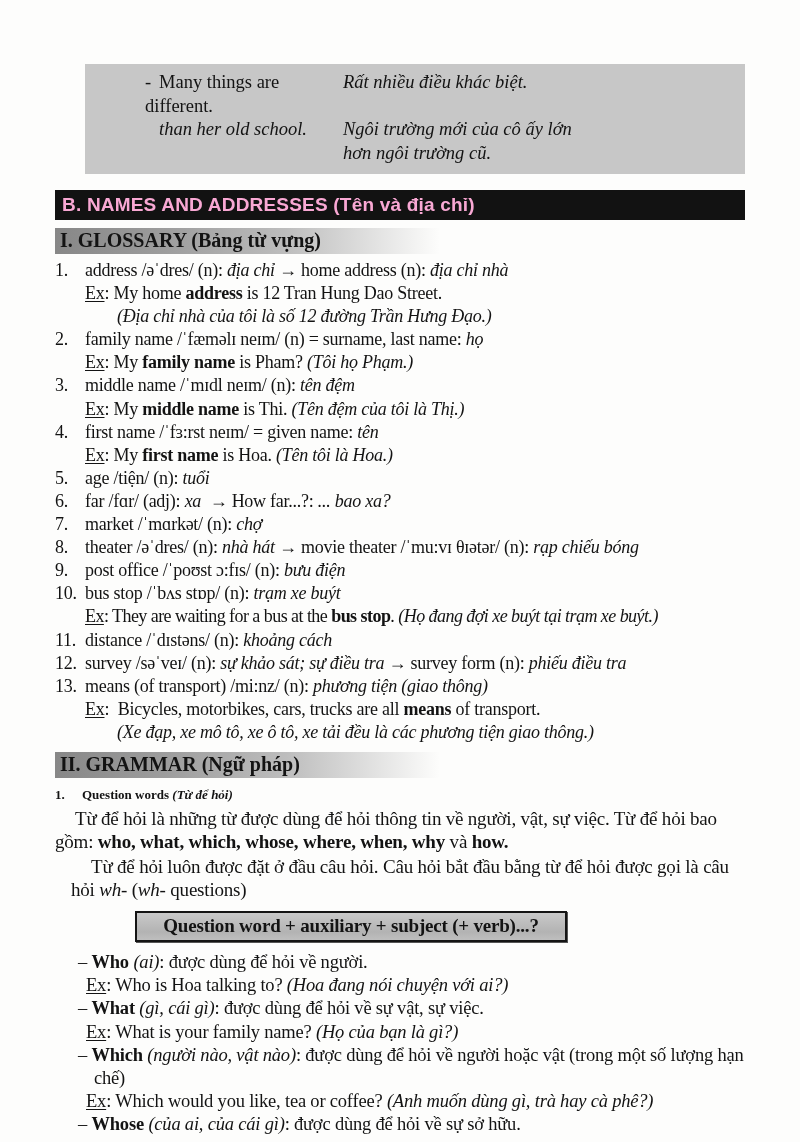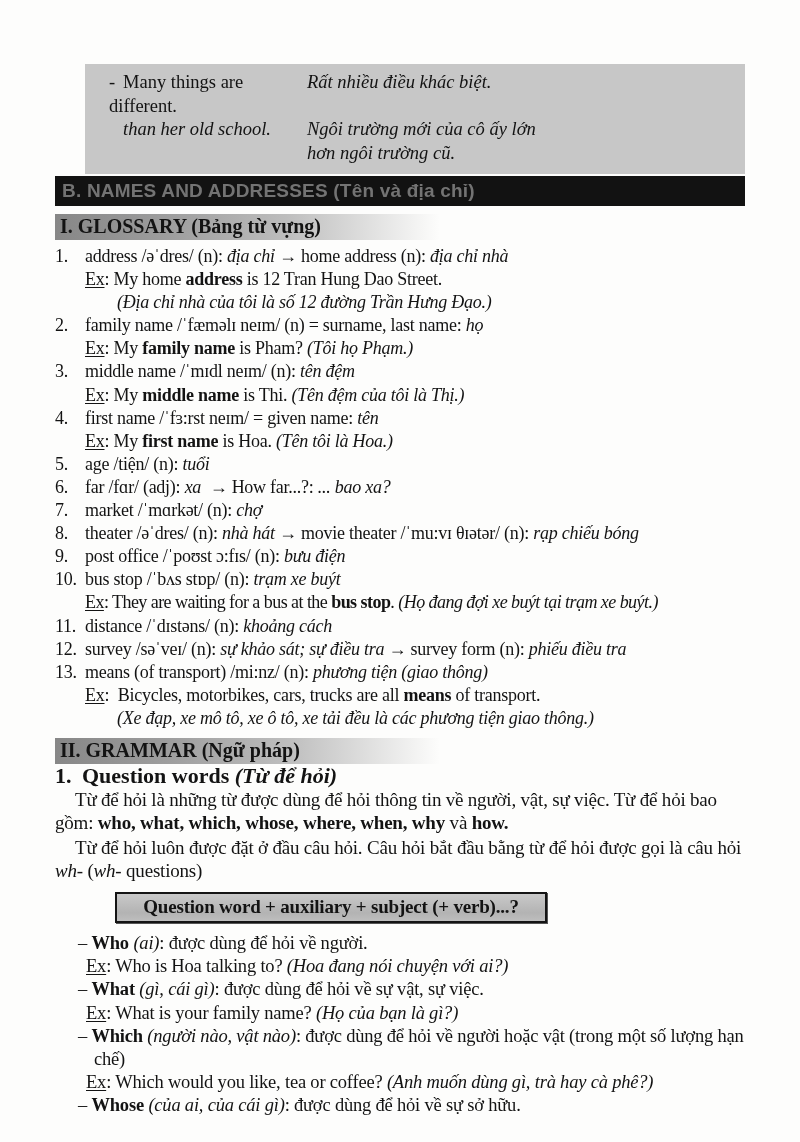"- Many things are different." .tb-en { margin-left: none -> 36px }
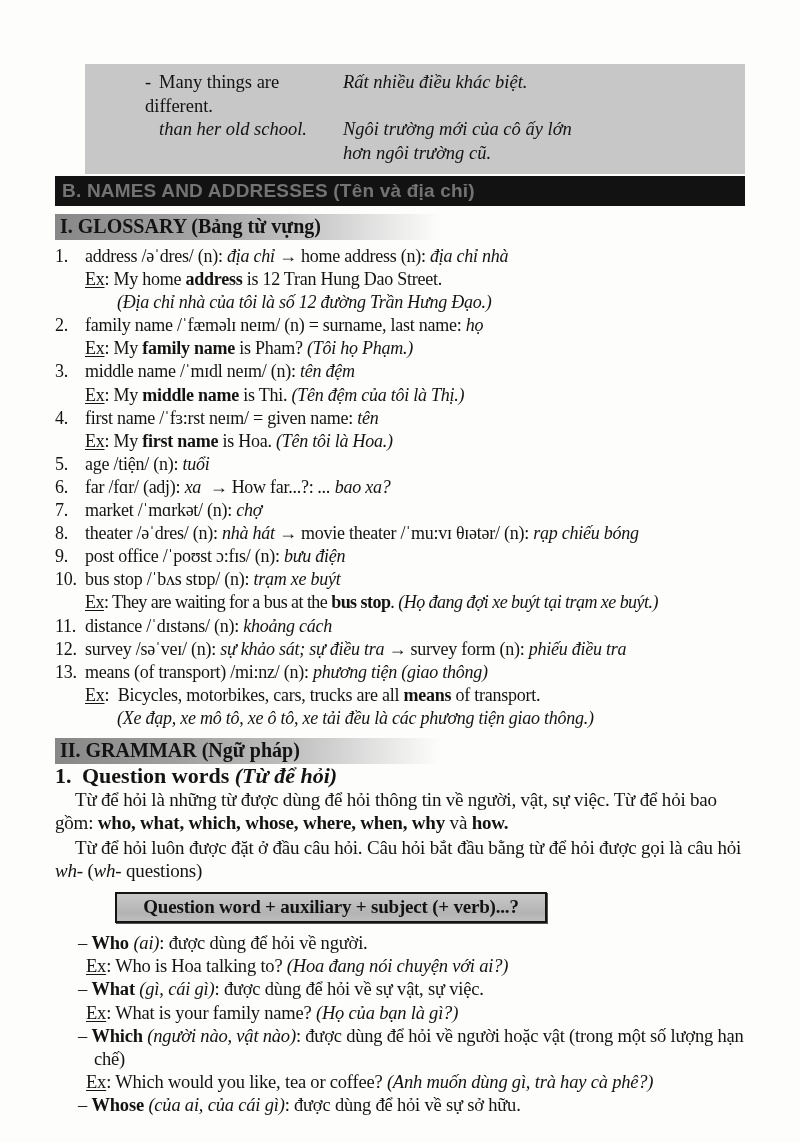"B. NAMES AND ADDRESSES (Tên" .section-bar { color: #737373 -> #f9a8d4; margin-top: 2px -> 16px }
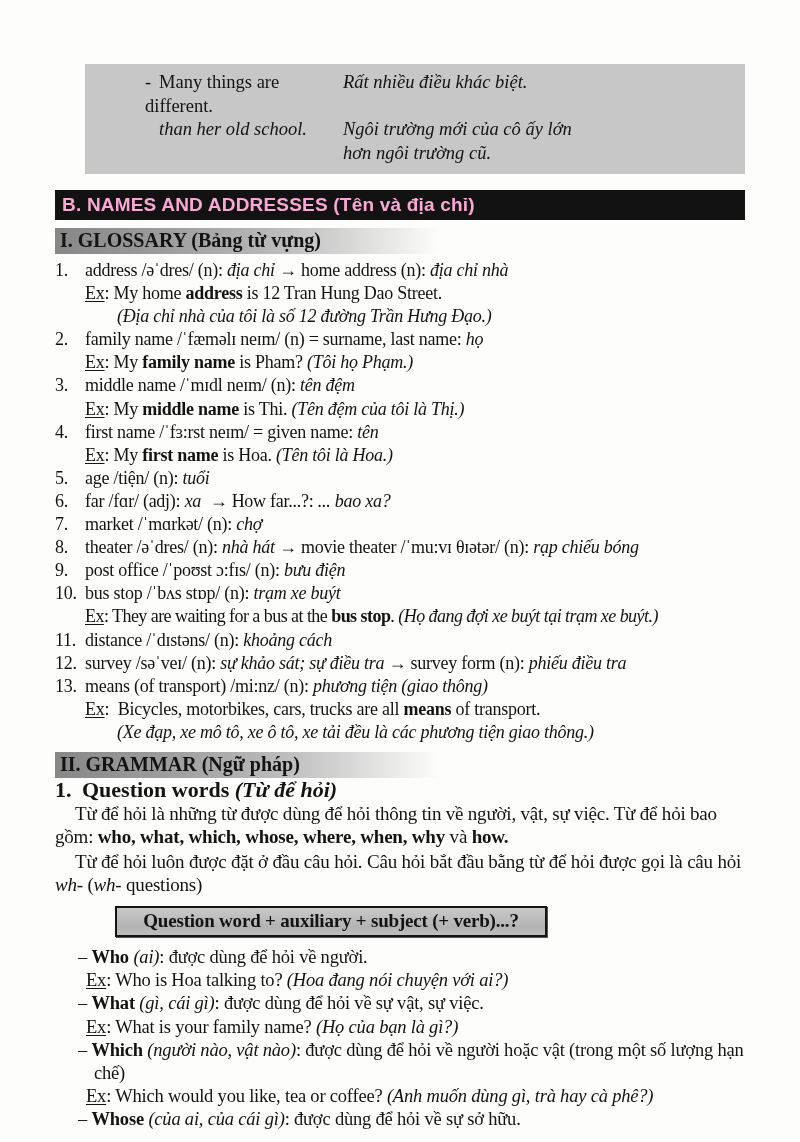"1. Question words (Từ để" .grammar-sub { font-size: 22px -> 13px; margin-top: none -> 5px }
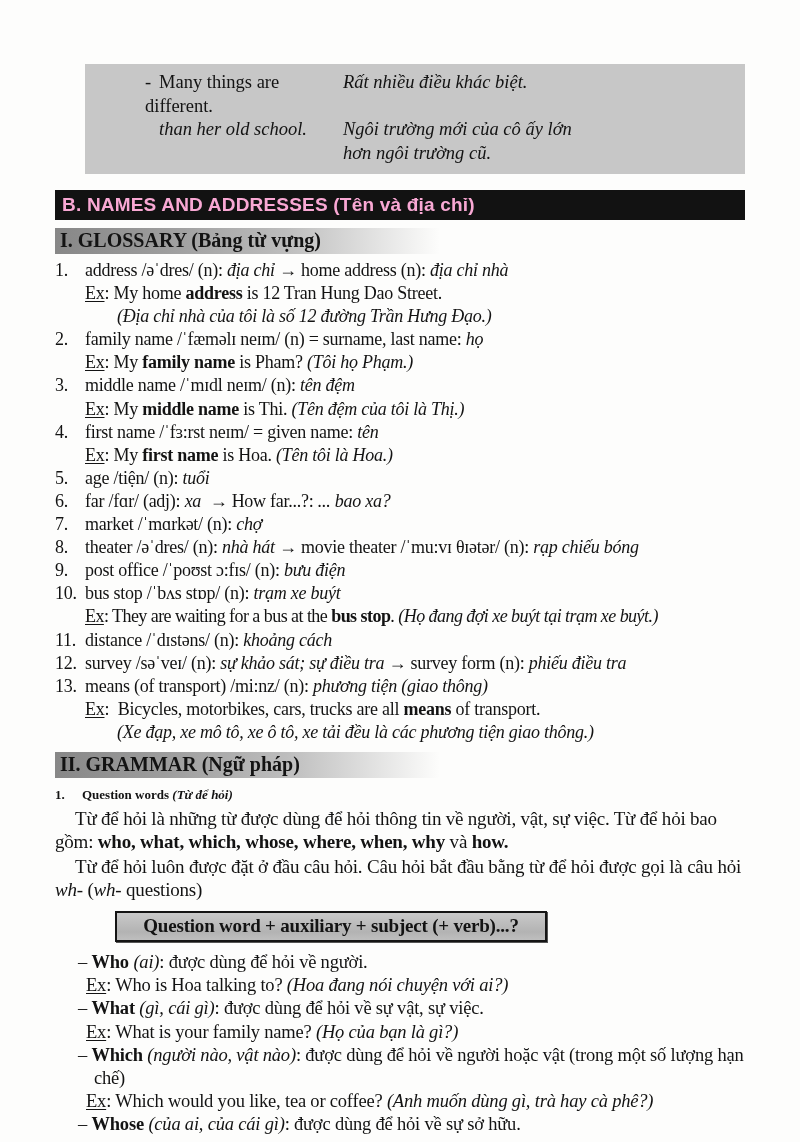"Từ để hỏi luôn được" .para + .para { margin-left: none -> 16px }
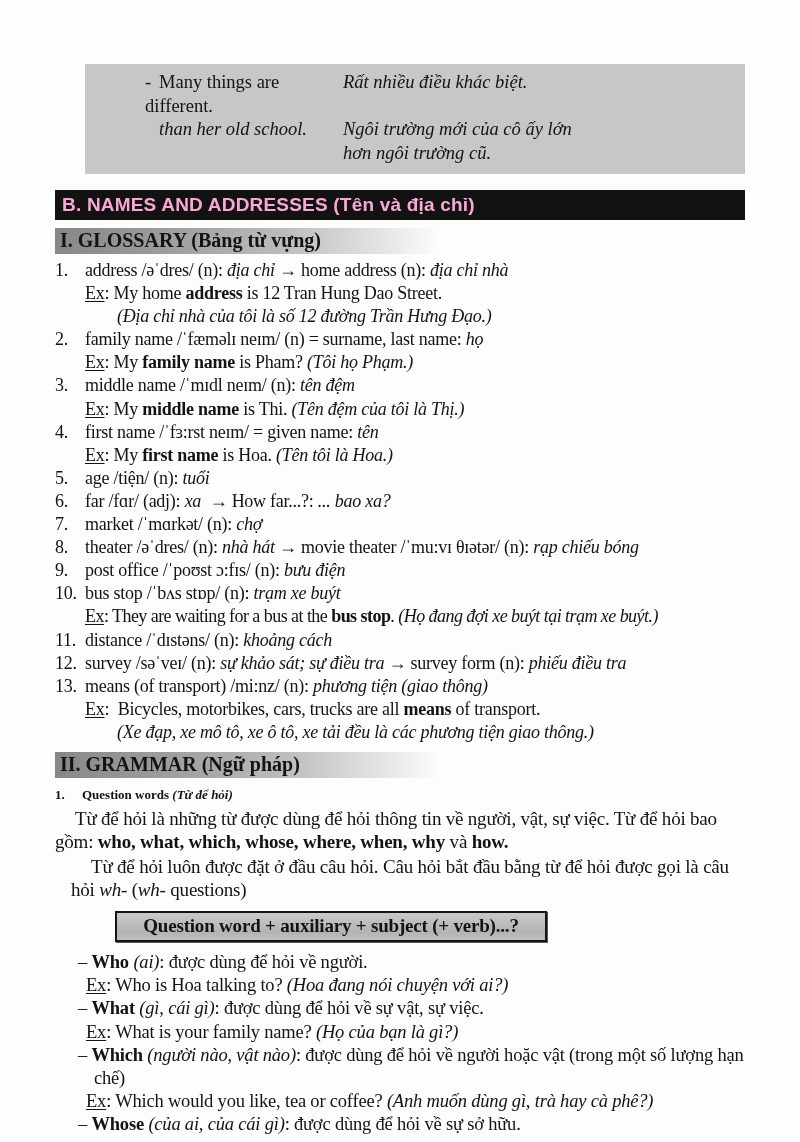"Question word + auxiliary +" .formula-wrap { margin: 9px 0 9px 60px -> 9px 0 9px 80px }
